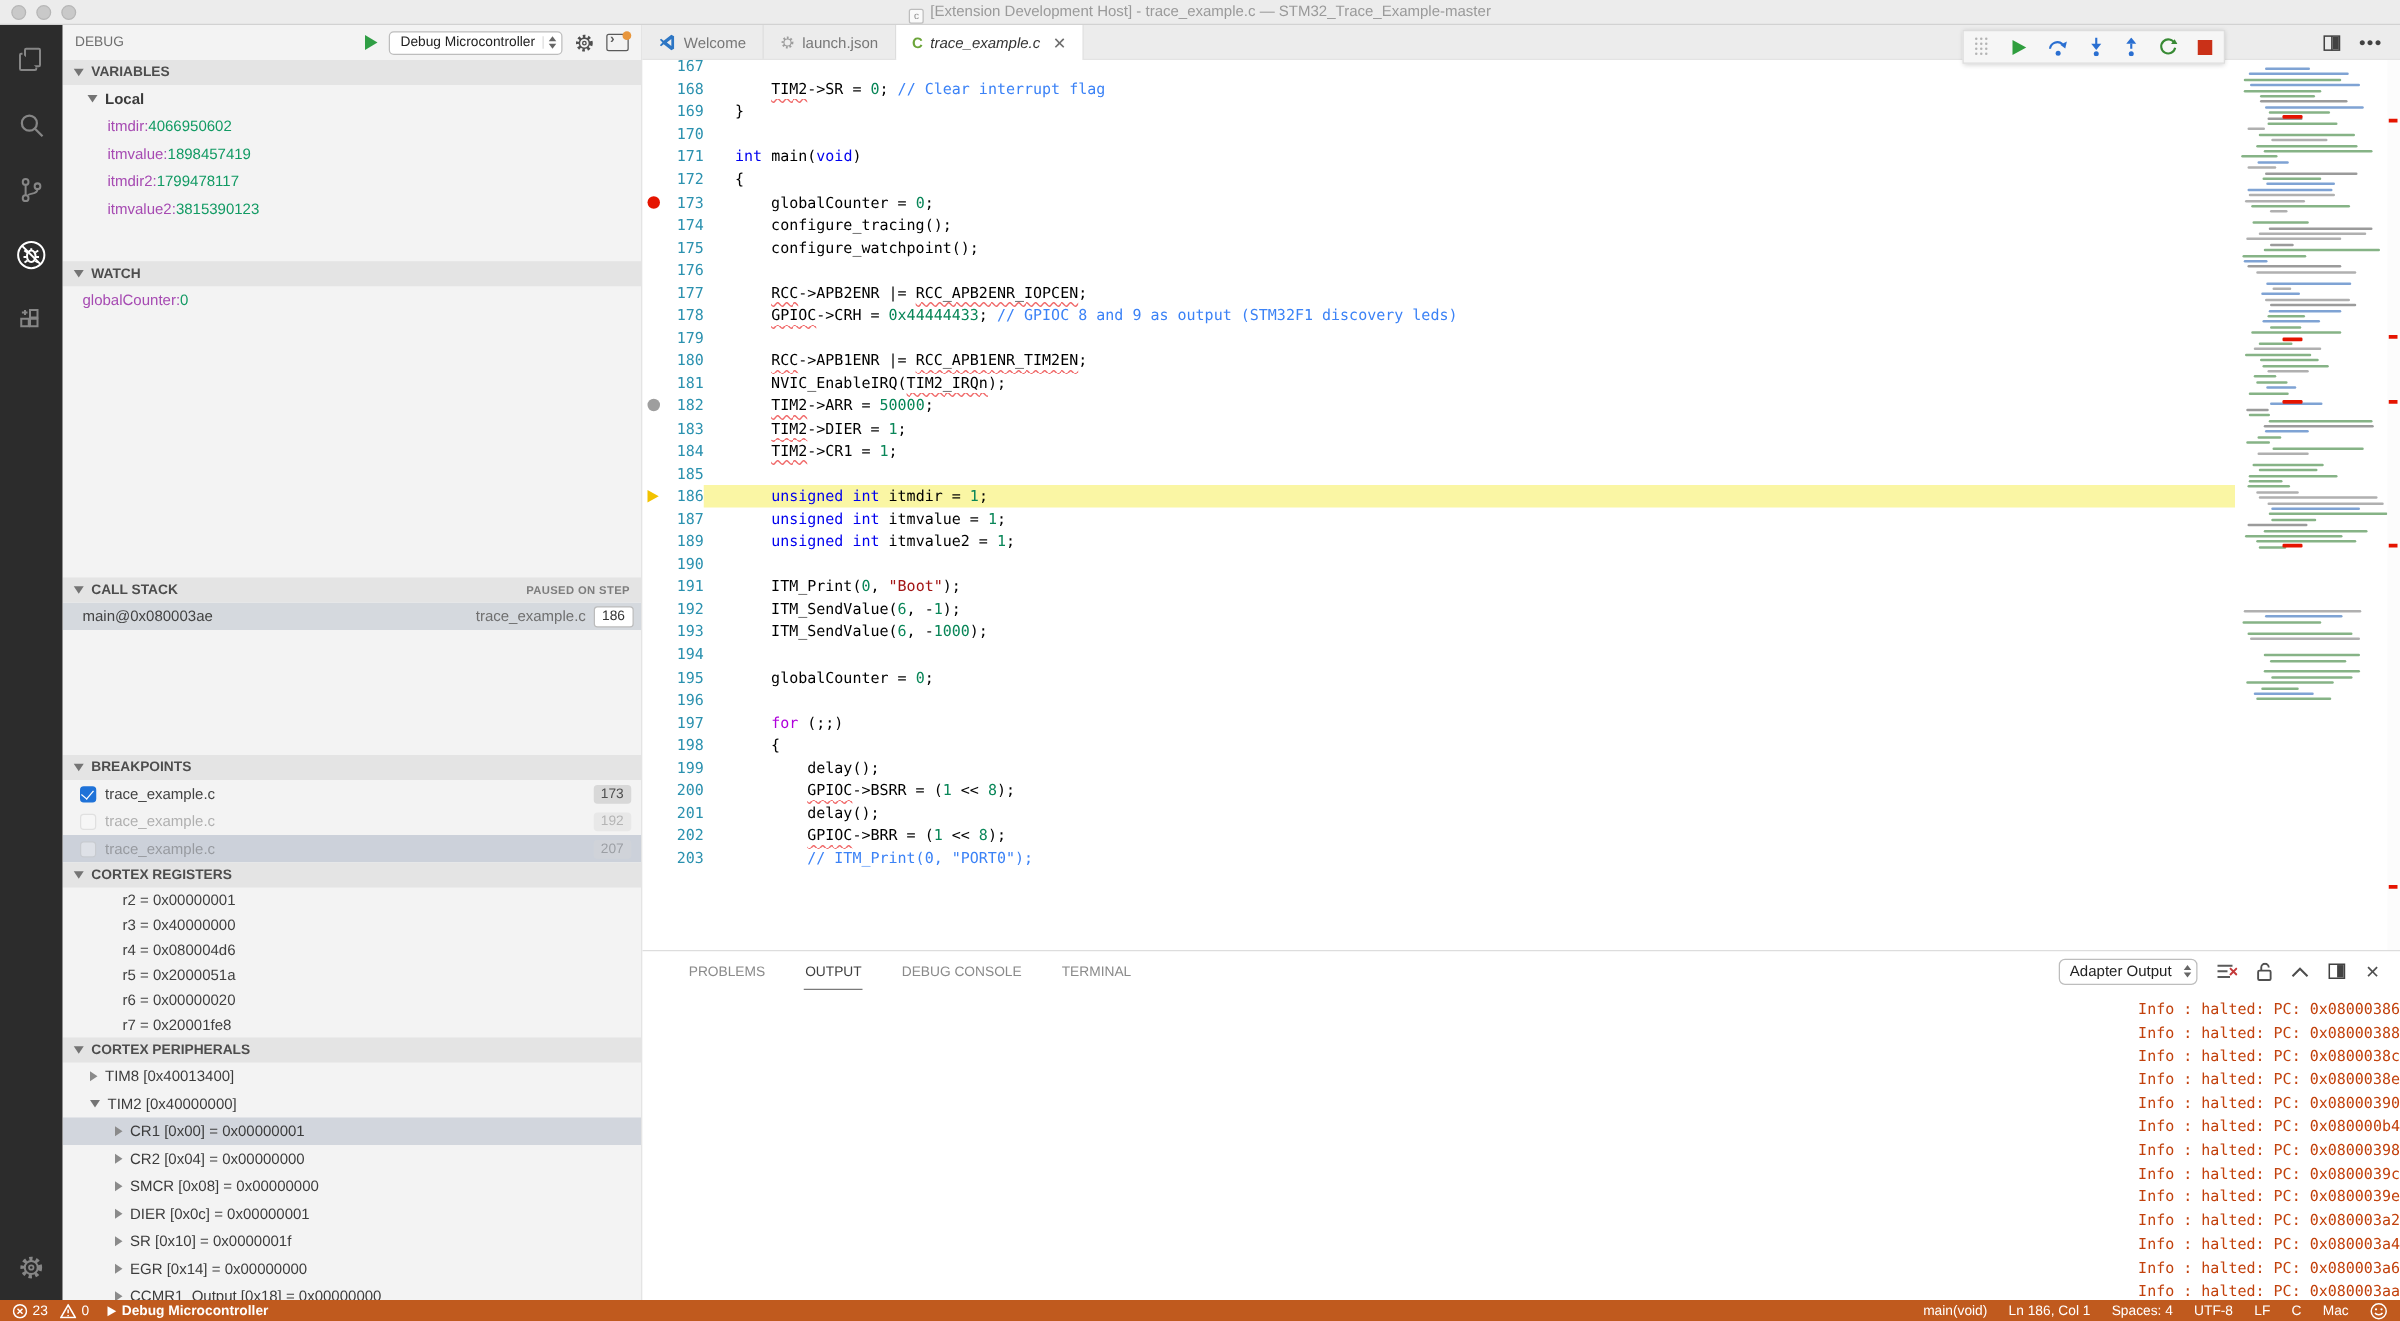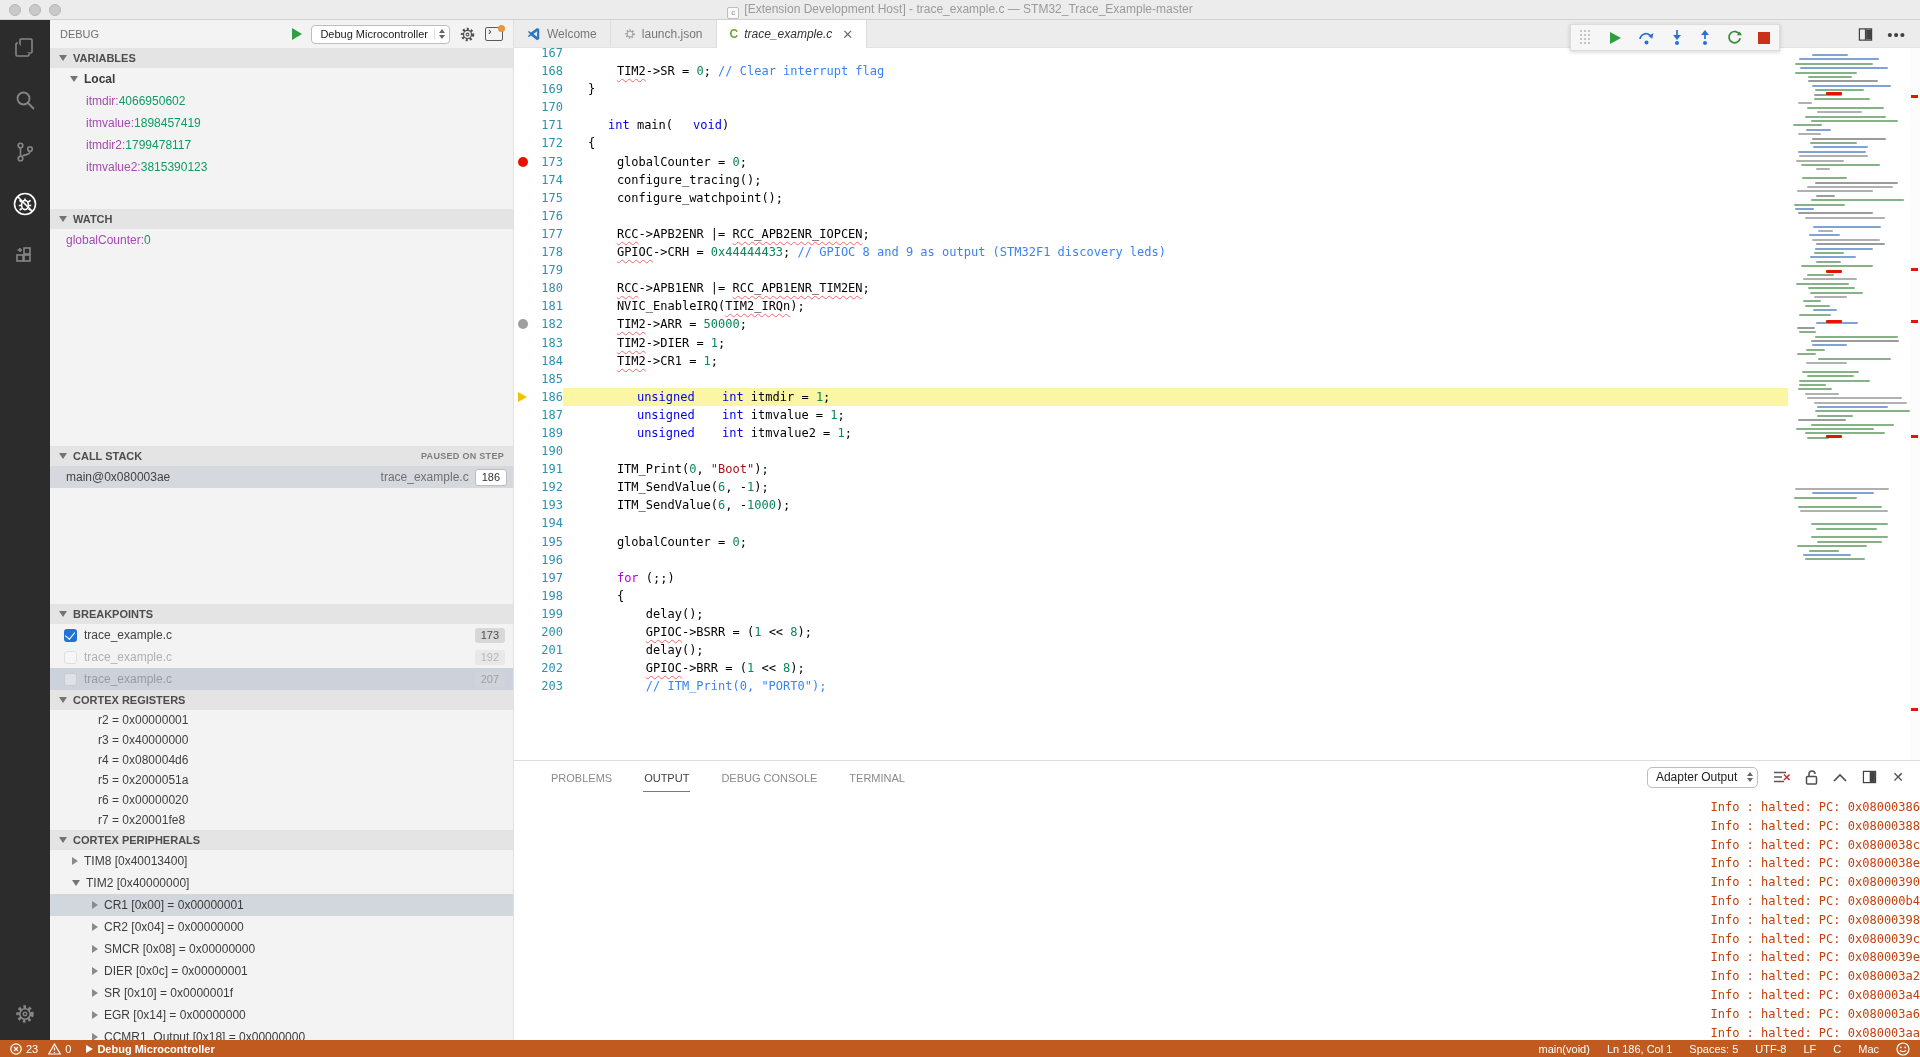"int" .tok-k { margin-left: 20px -> none }
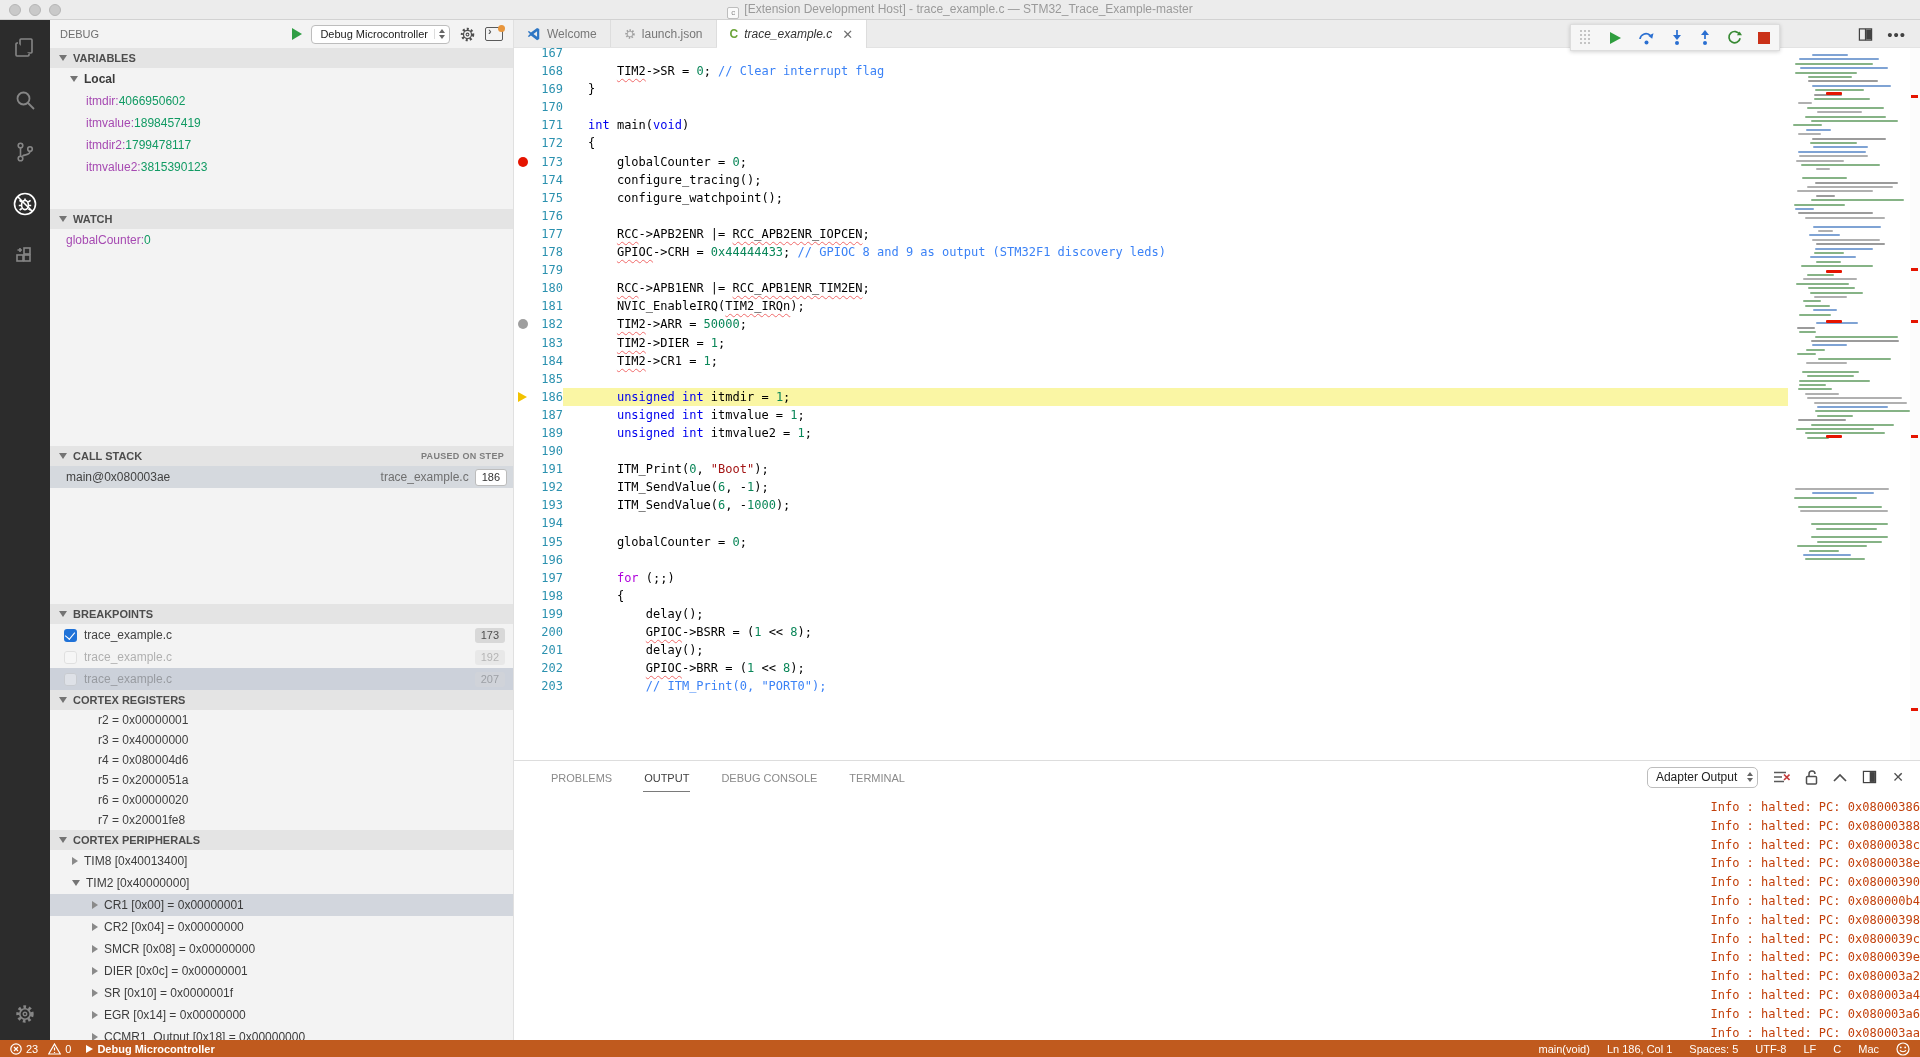"main@0x080003ae" div.sec-body { height: 138px -> 122px }
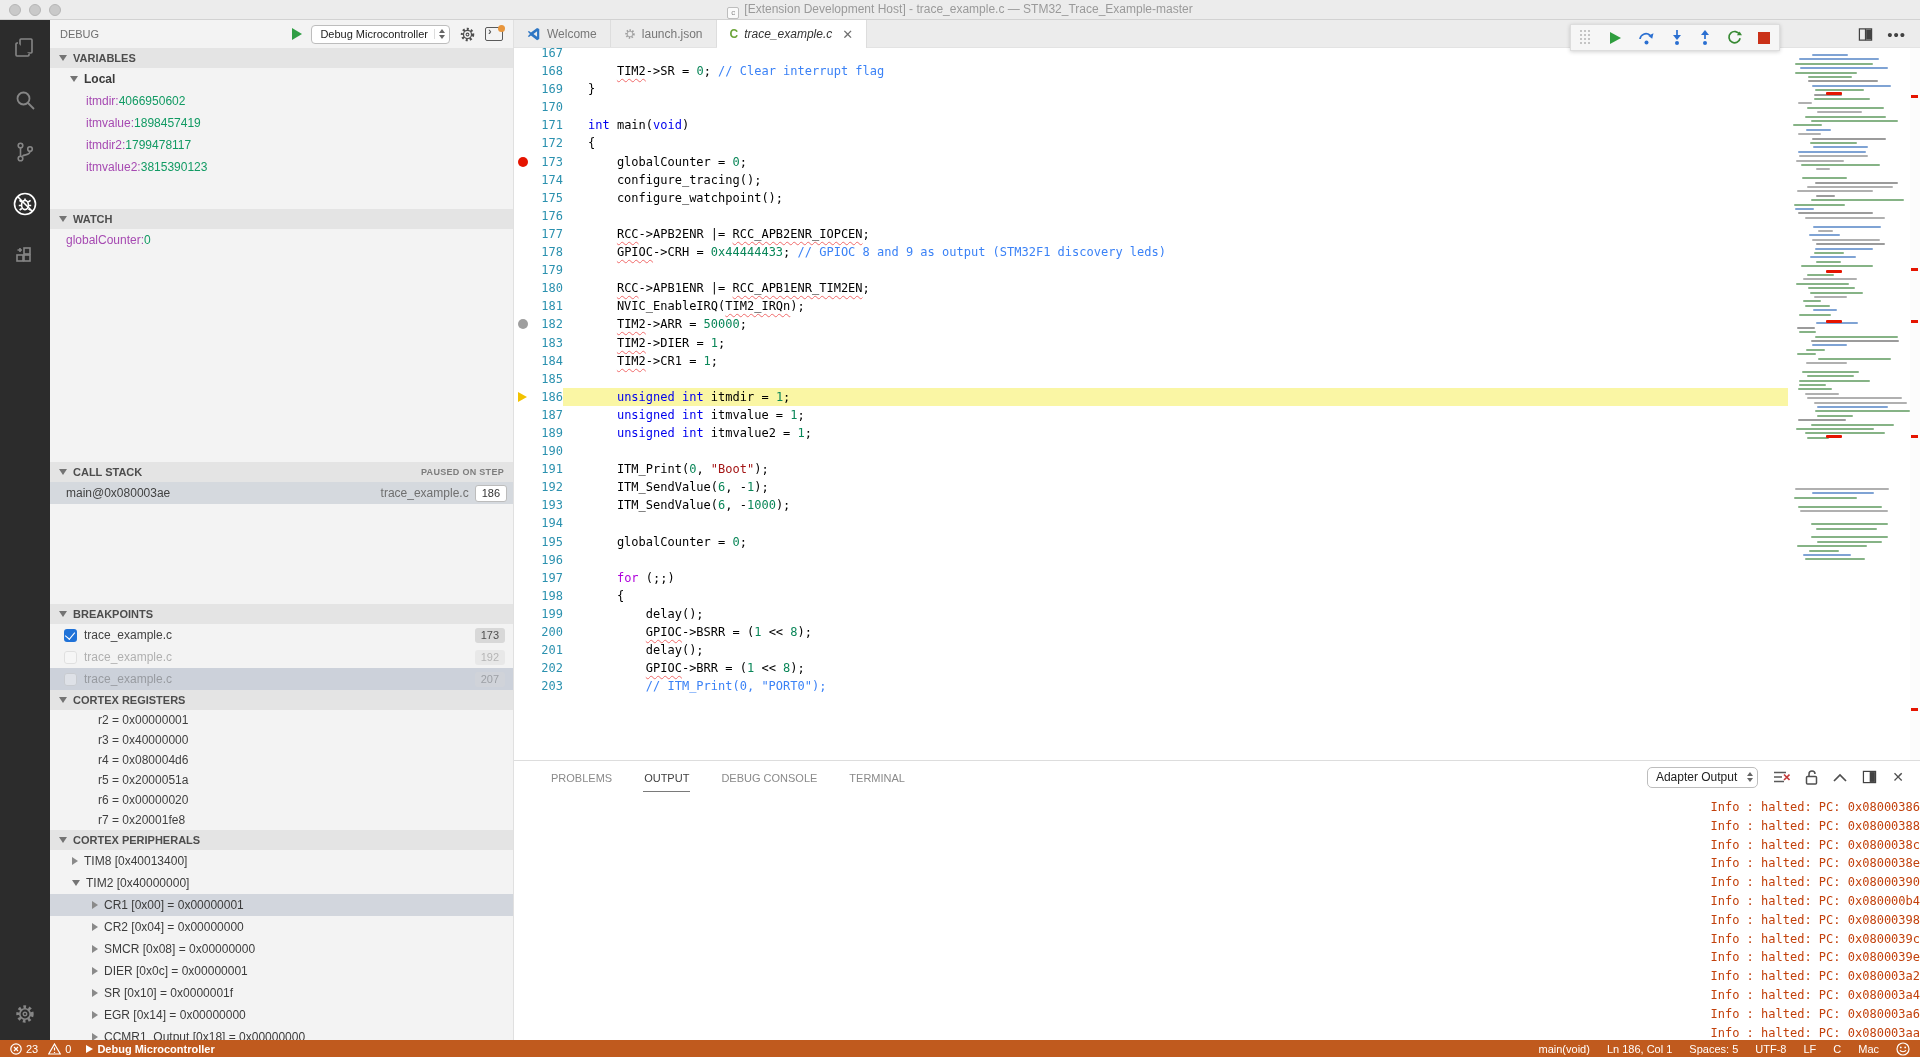"Spaces: 5" span { text: 5 -> 4 }
